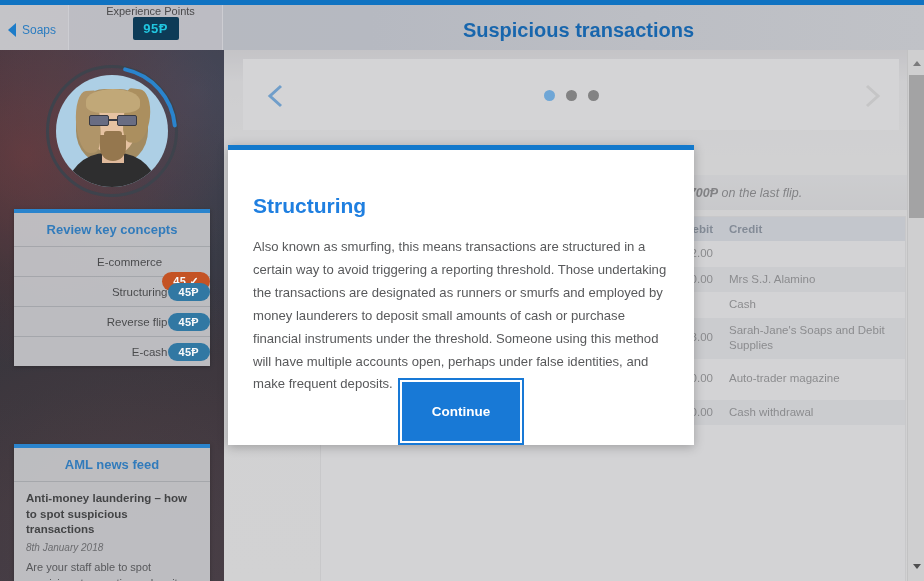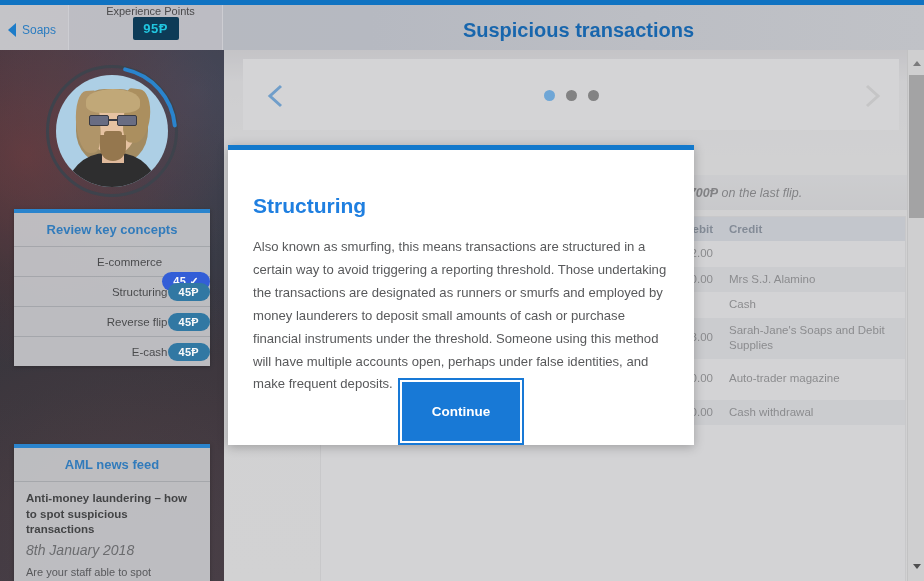"45 ✓" .pill.done { background: #1d4ed8 -> #c2410c }
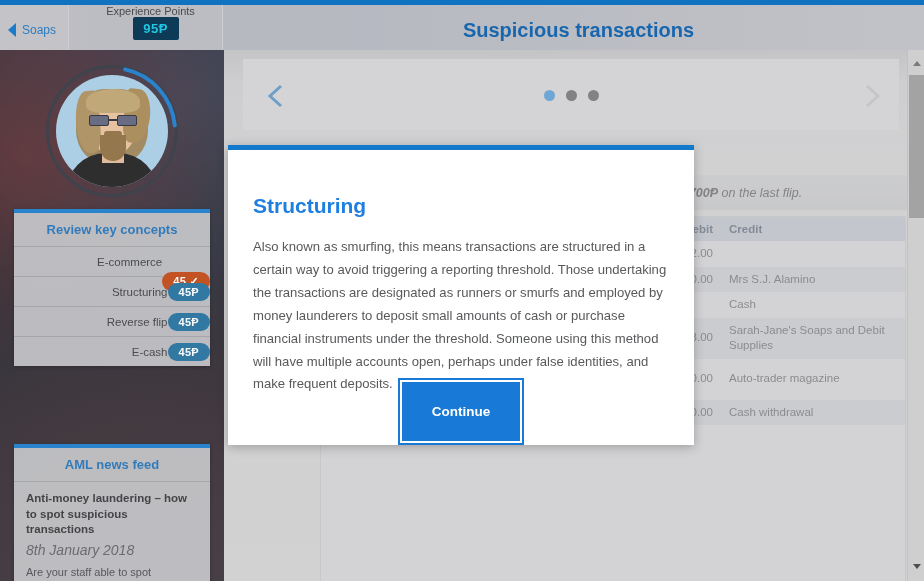"8th January 2018" .news-date { font-size: 14px -> 10px }
